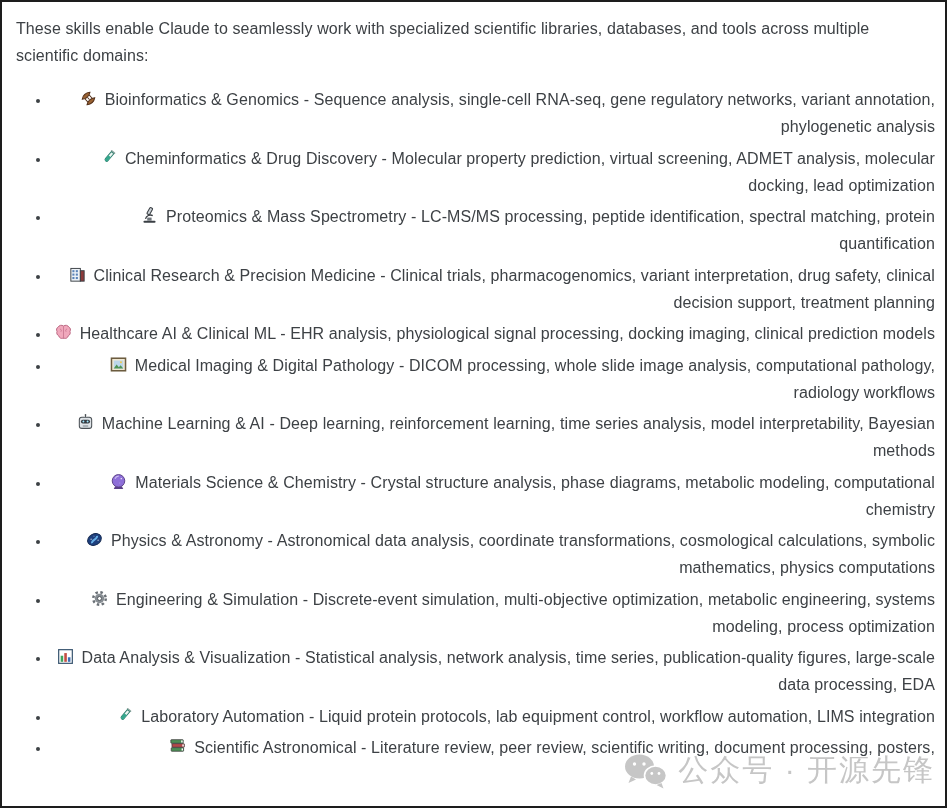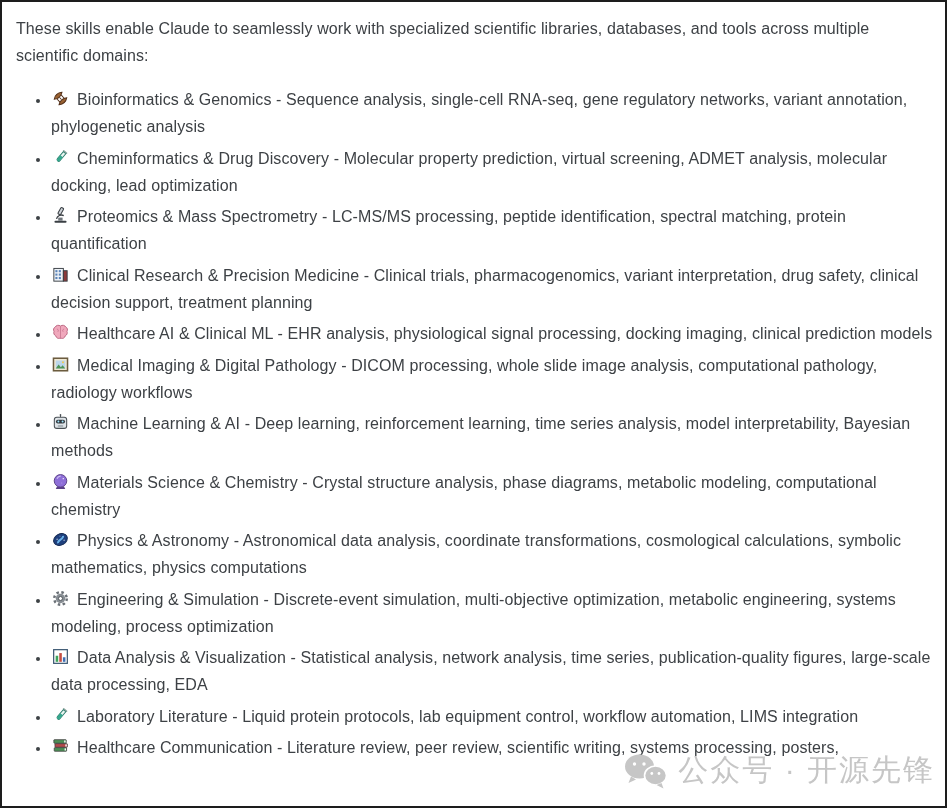"Bioinformatics & Genomics - Sequence" ul.skills li { text-align: none -> right }
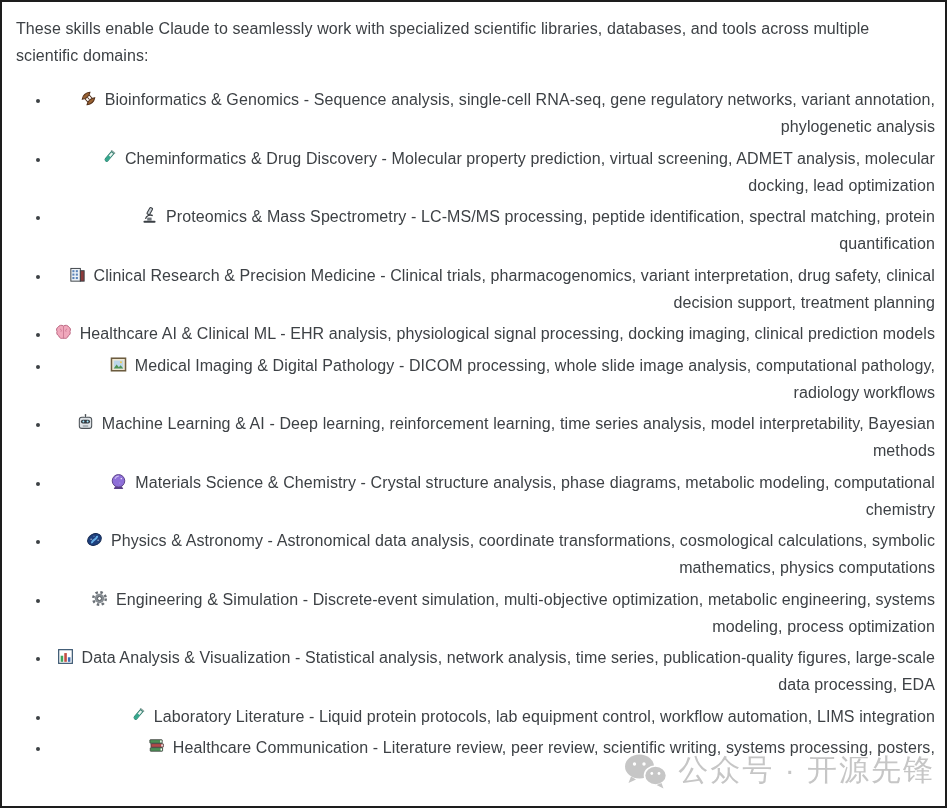"Laboratory Literature" span { text: Literature -> Automation }
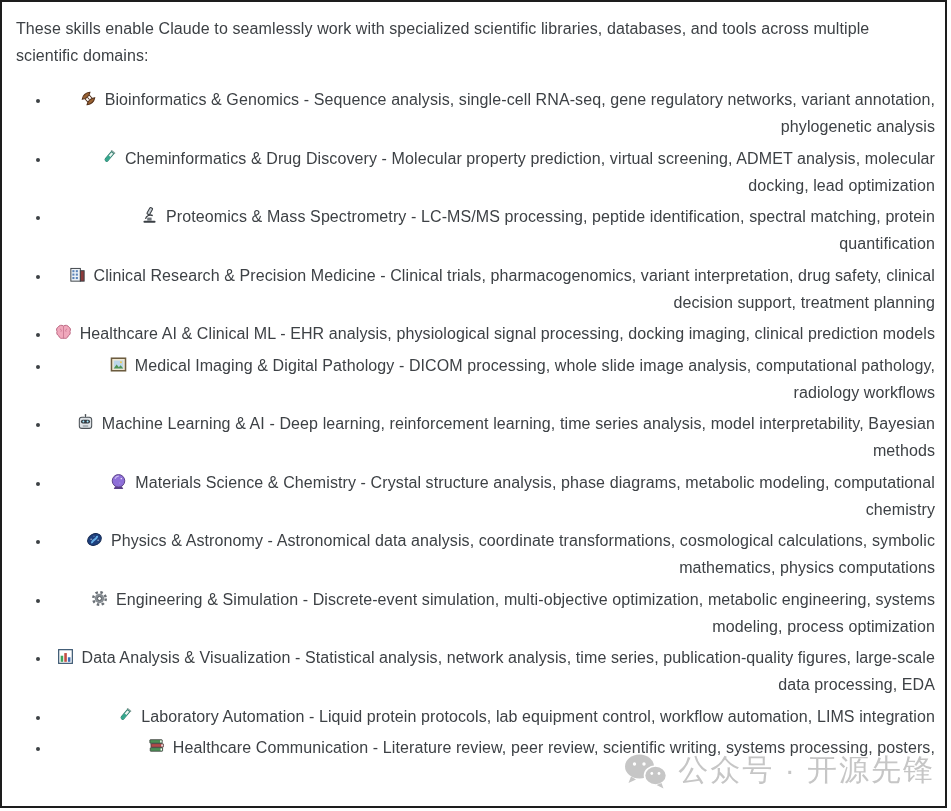"Healthcare Communication" span { text: Healthcare Communication -> Scientific Astronomical }
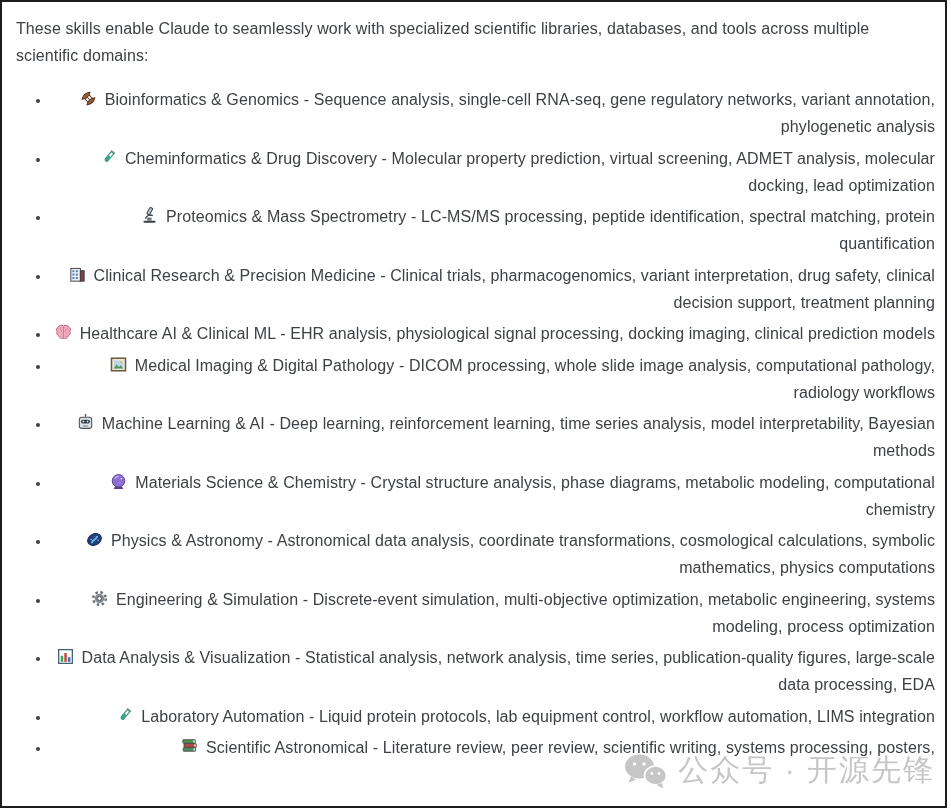"Literature review, peer review," span { text: systems -> document }
